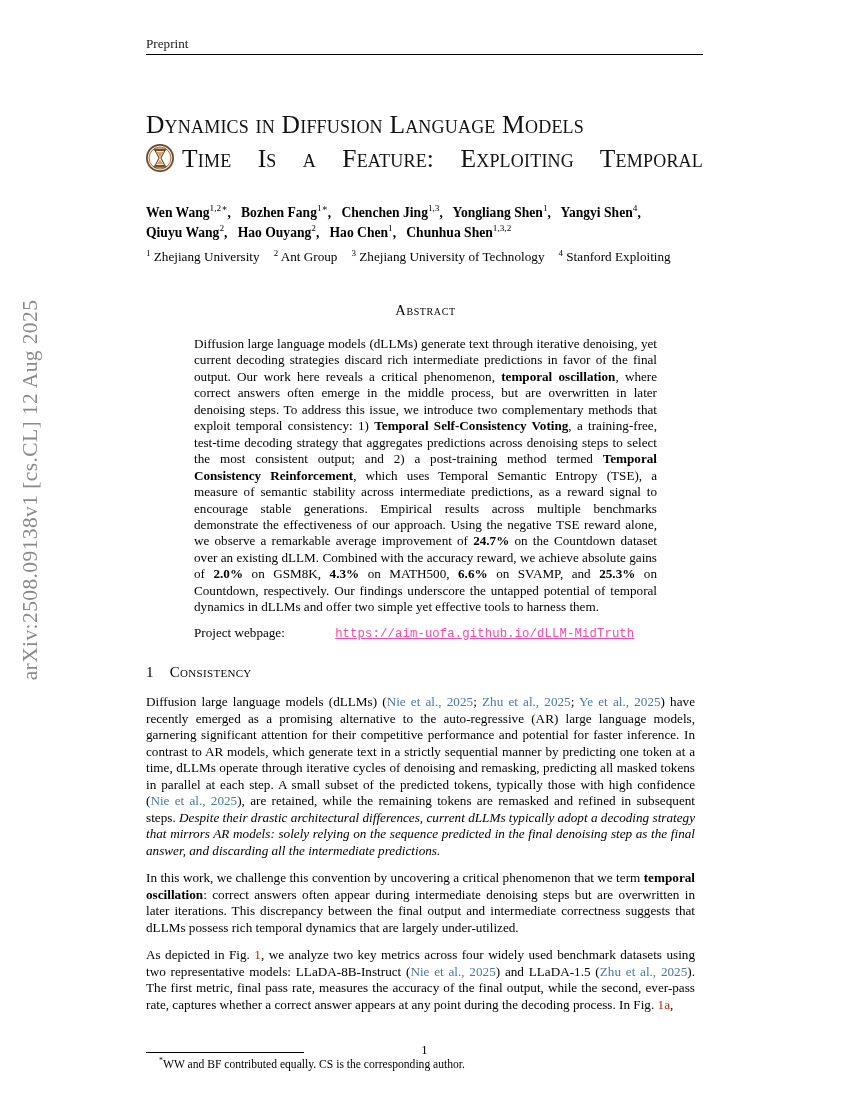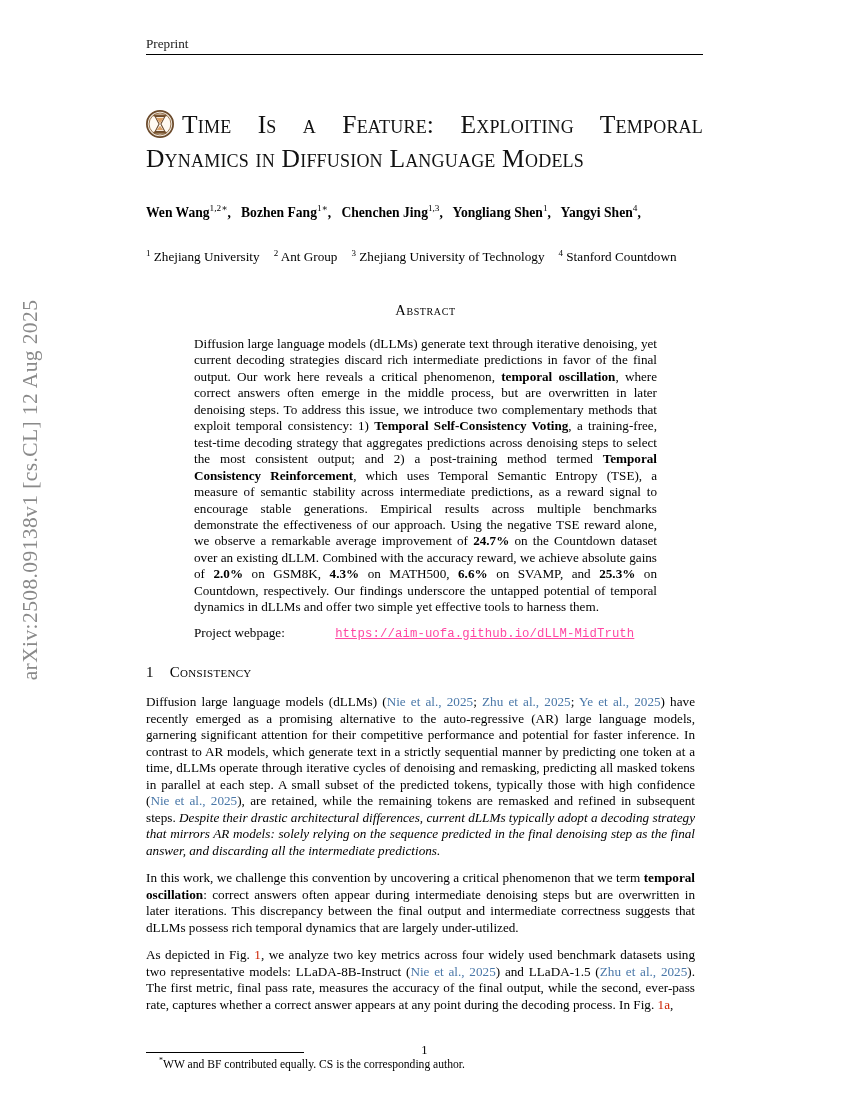"Time Is a Feature: Exploiting" div.title-line { order: before "Dynamics in Diffusion Language Models" -> after "Dynamics in Diffusion Language Models" }
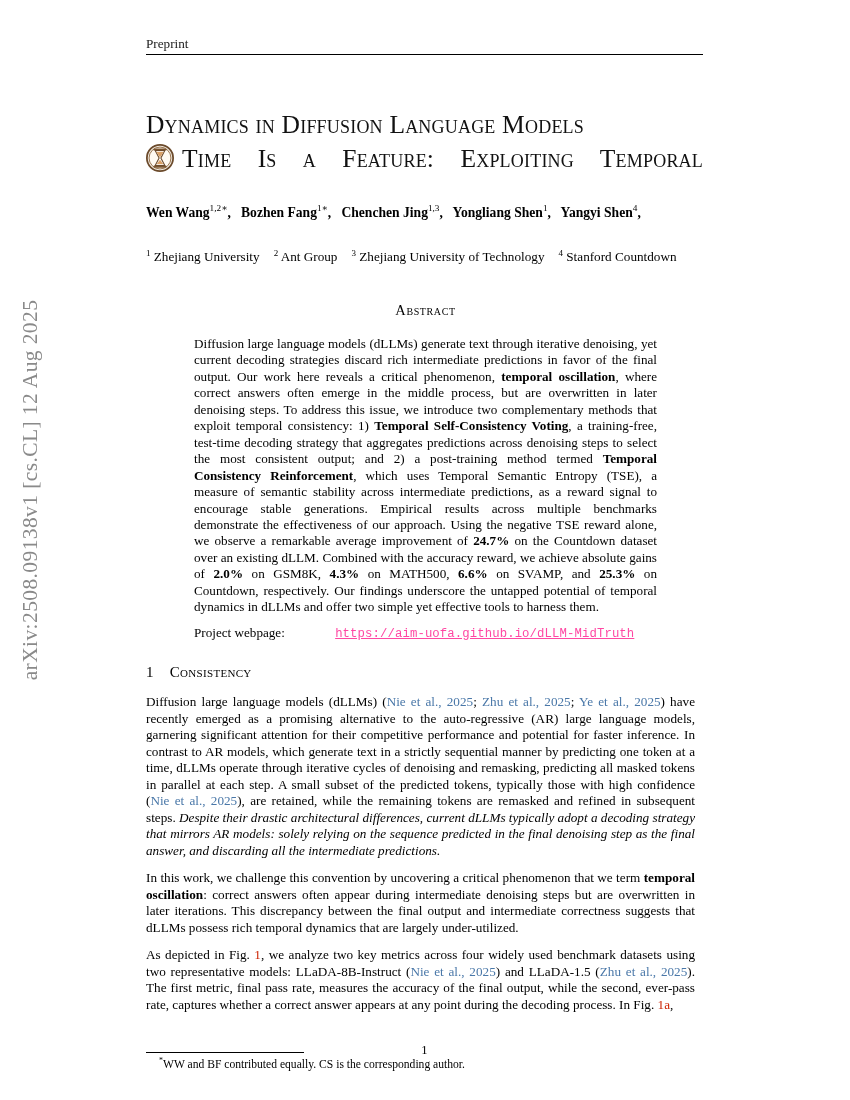"Qiuyu Wang2, Hao Ouyang2, Hao" div.author-line { html: none -> <div><span>Qiuyu Wang</span><sup>2</sup><span>,&nbsp;&nbsp; </span><span>Hao Ouyang</span><sup>2</sup><span>,&nbsp;&nbsp; </span><span>Hao Chen</span><sup>1</sup><span>,&nbsp;&nbsp; </span><span>Chunhua Shen</span><sup>1,3,2</sup></div> }
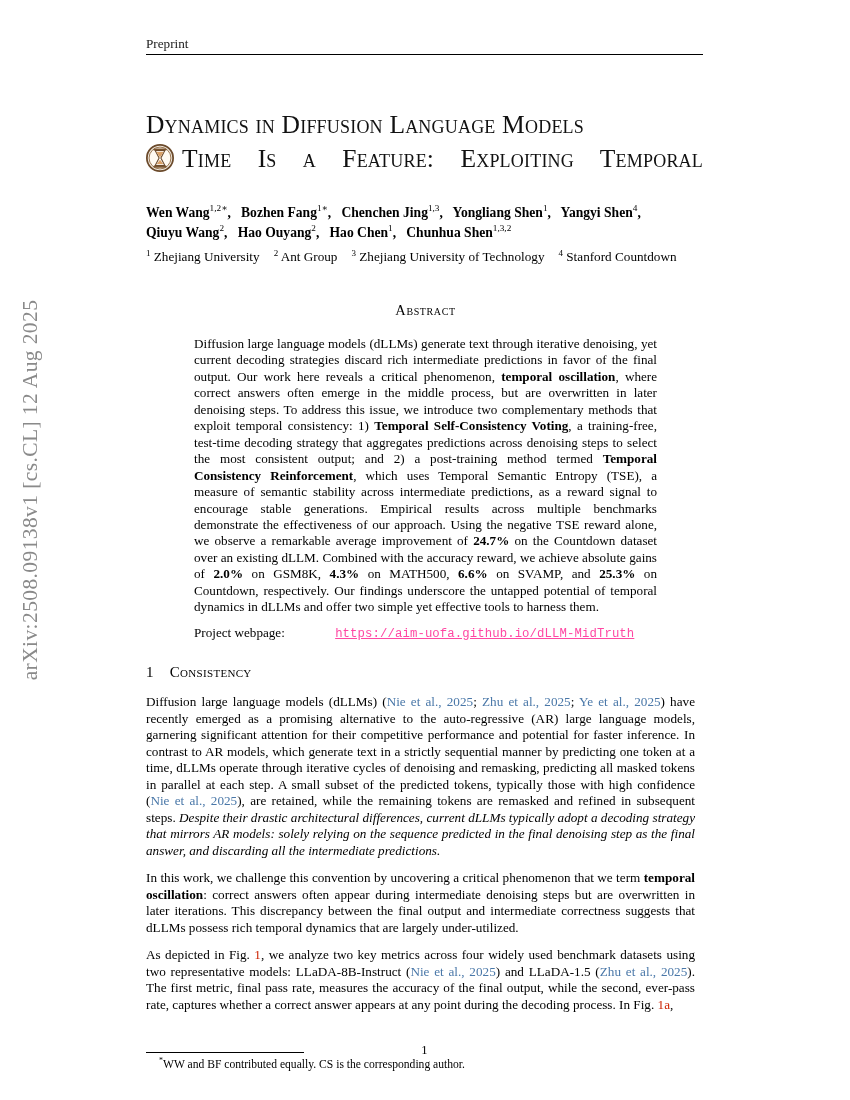"Stanford Countdown" span { text: Countdown -> Exploiting }
